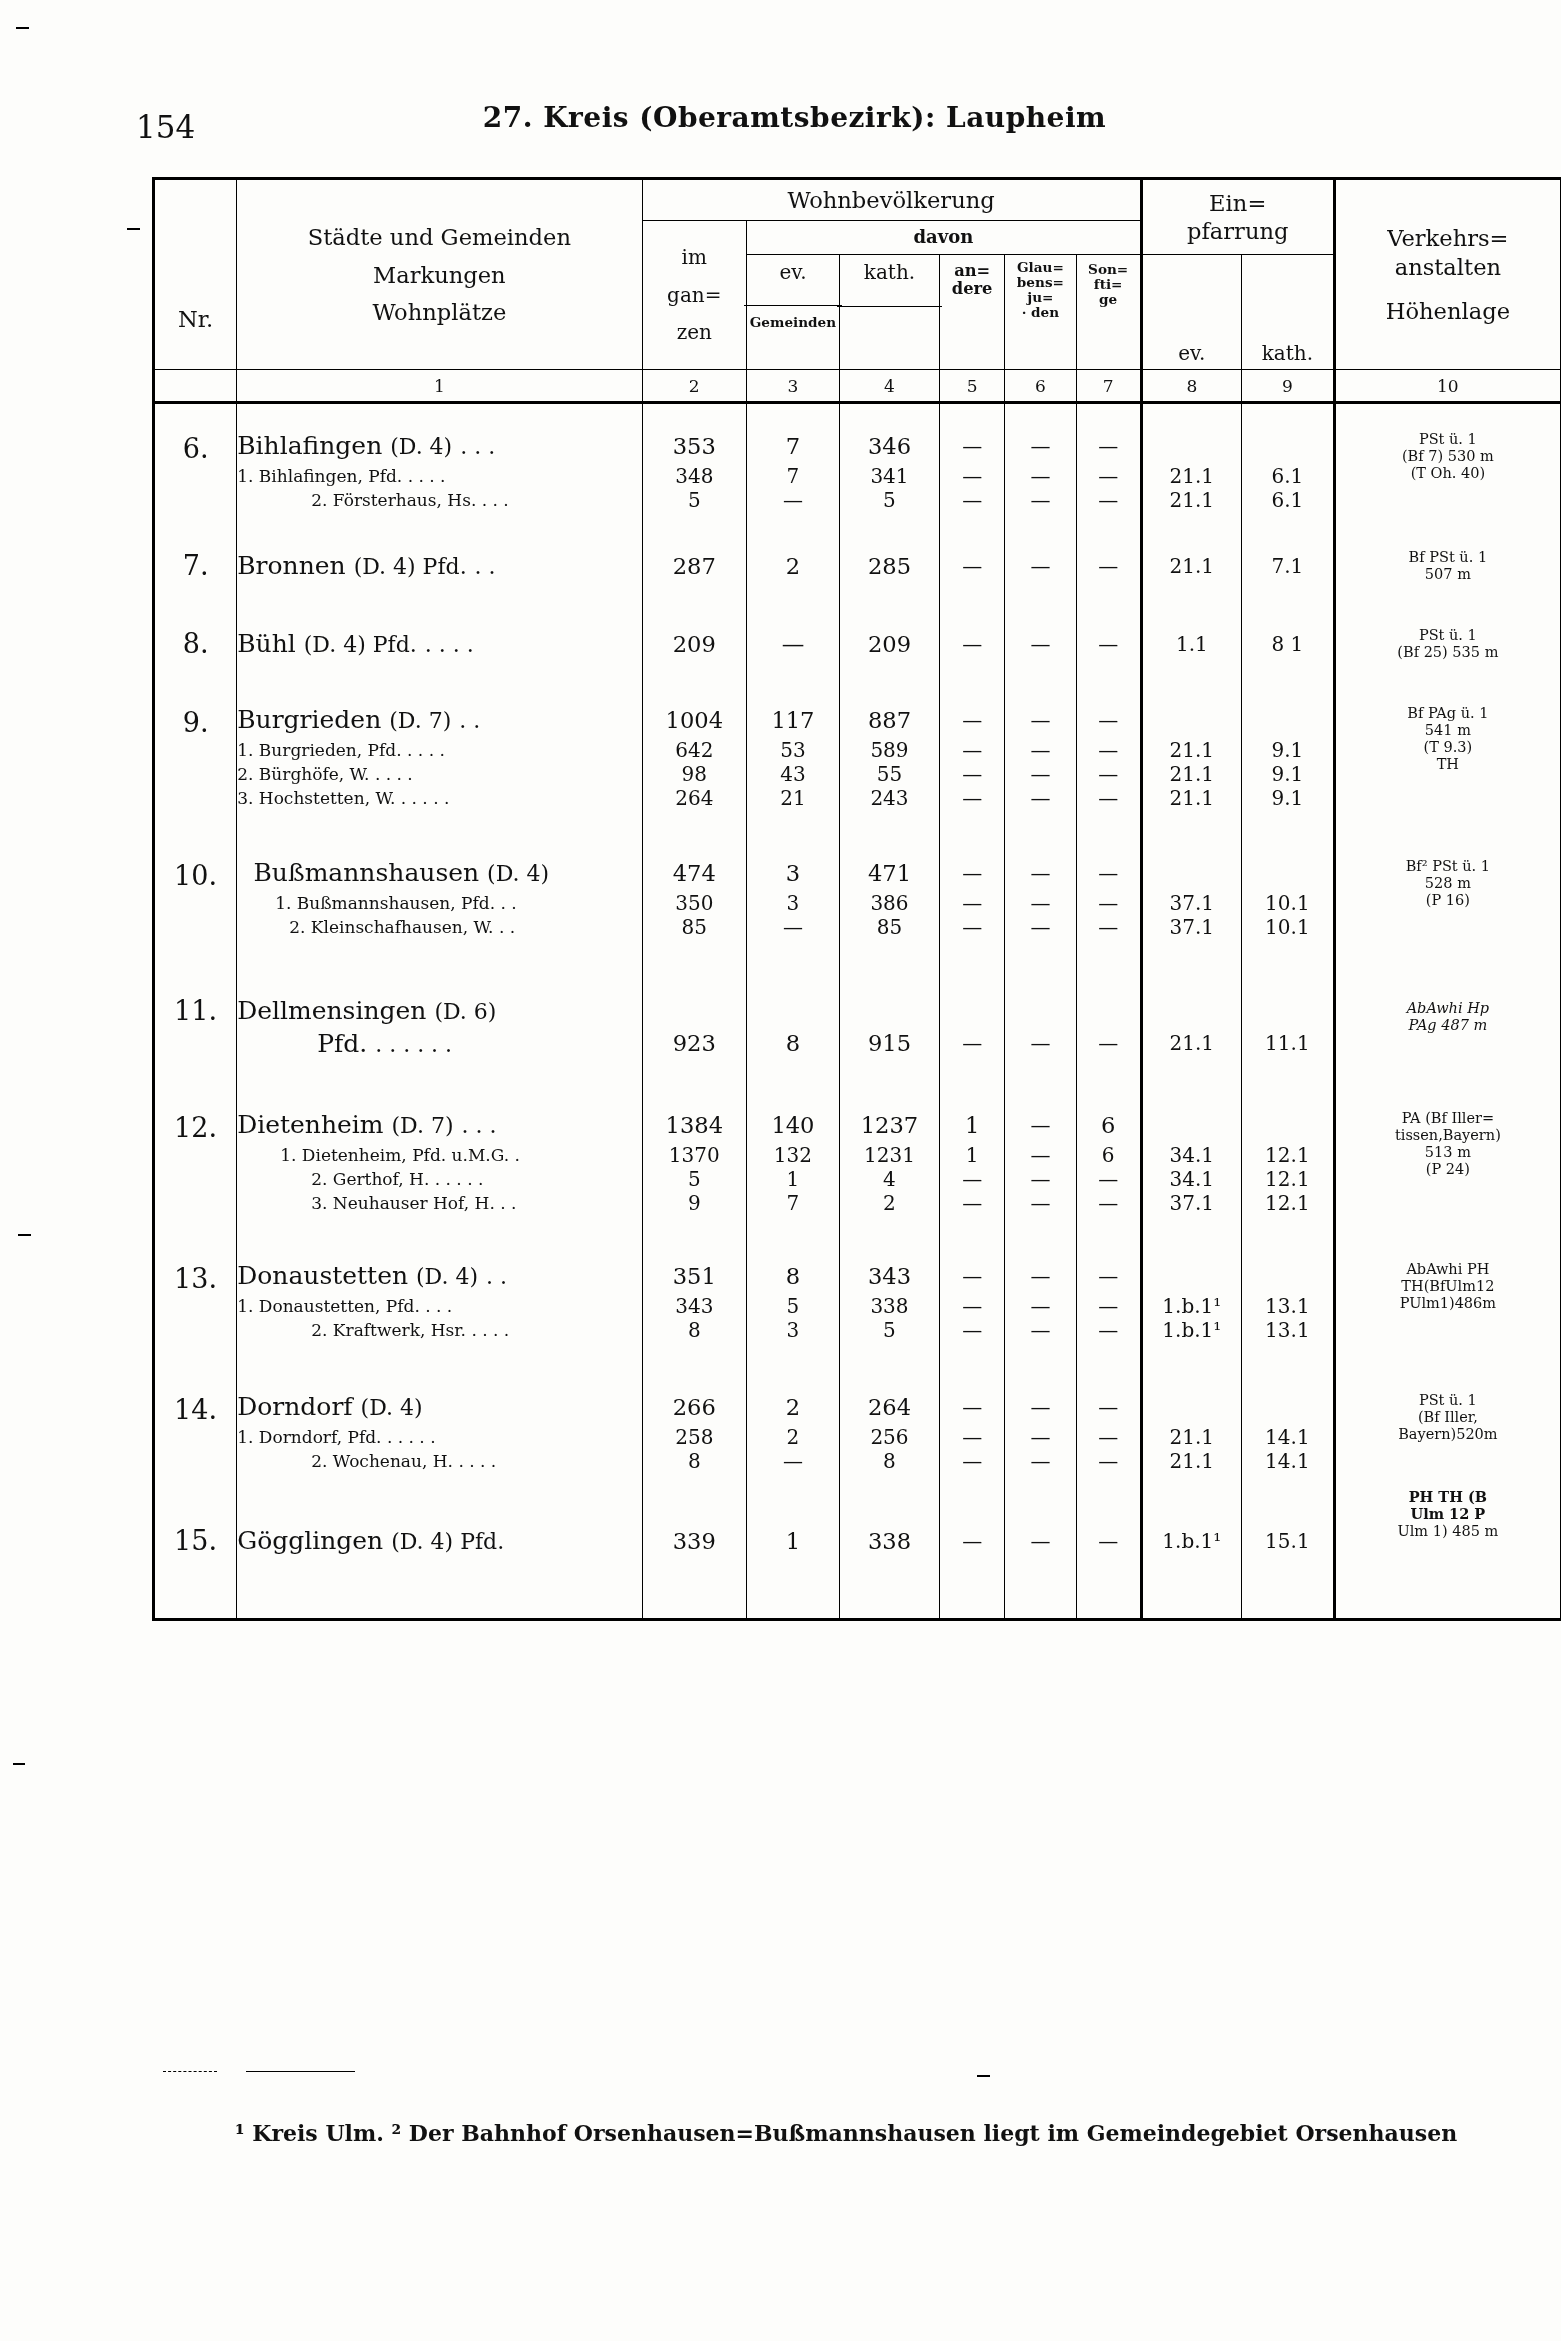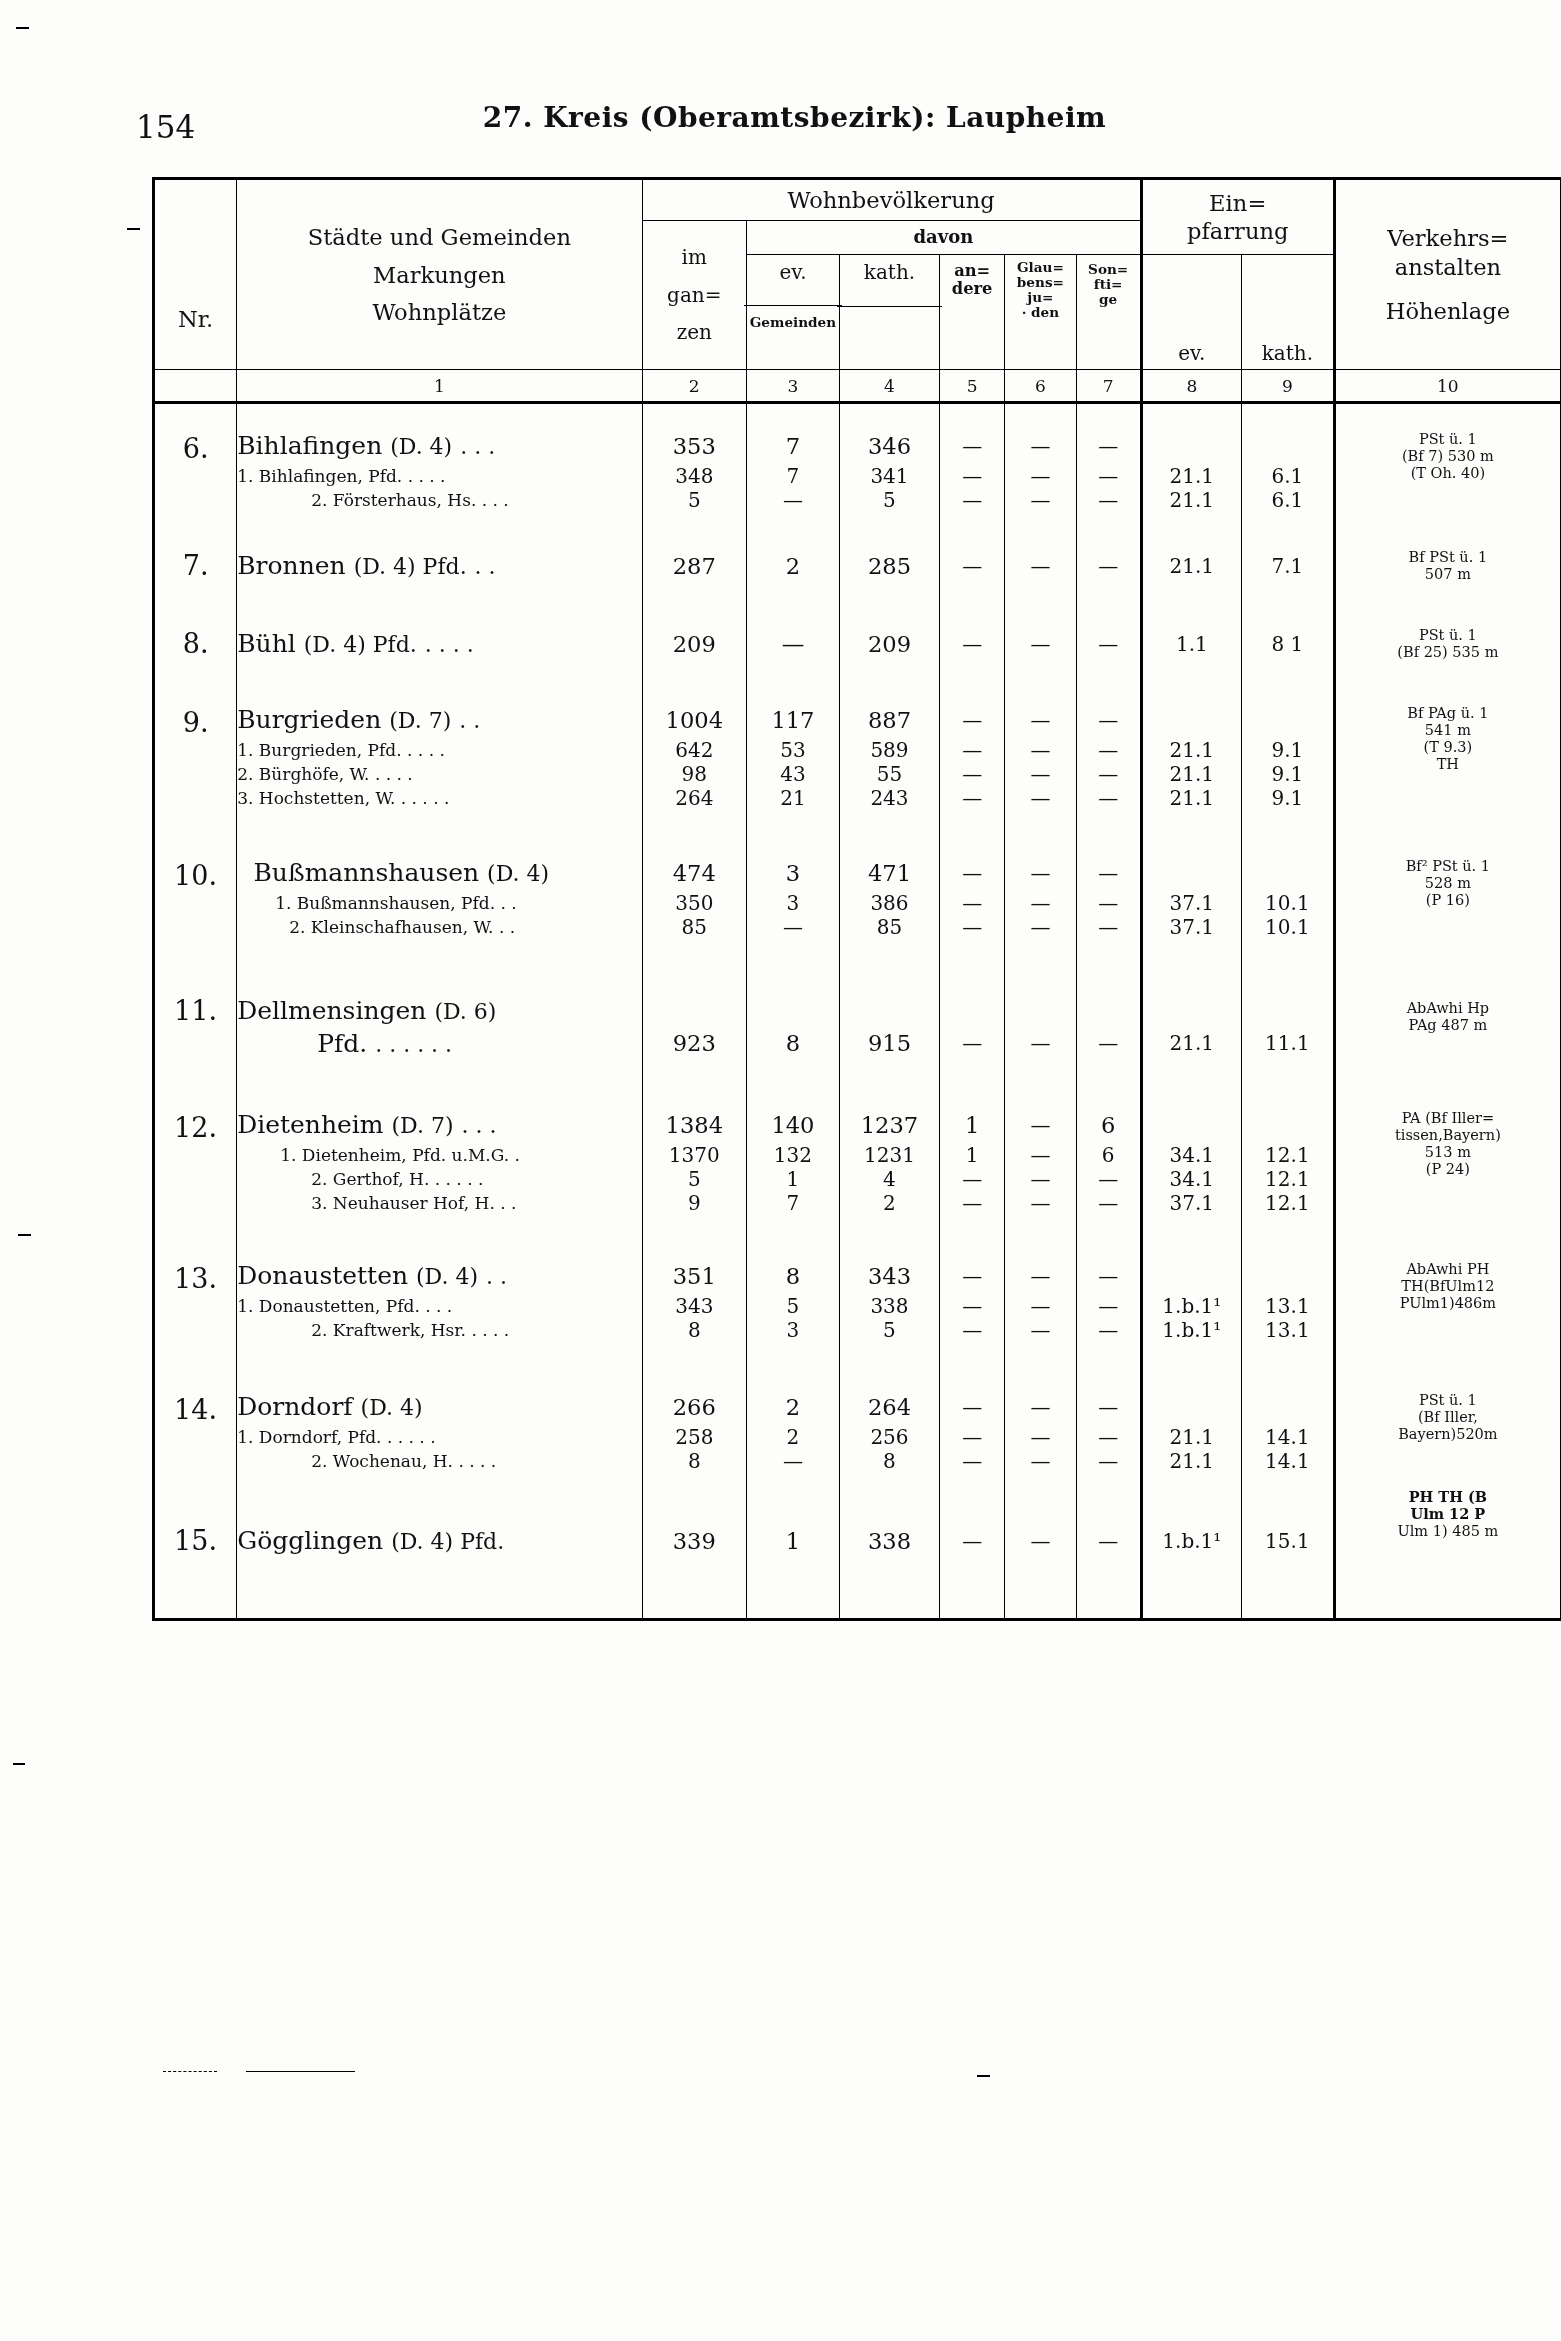"AbAwhi Hp" td.verk { font-style: none -> italic }
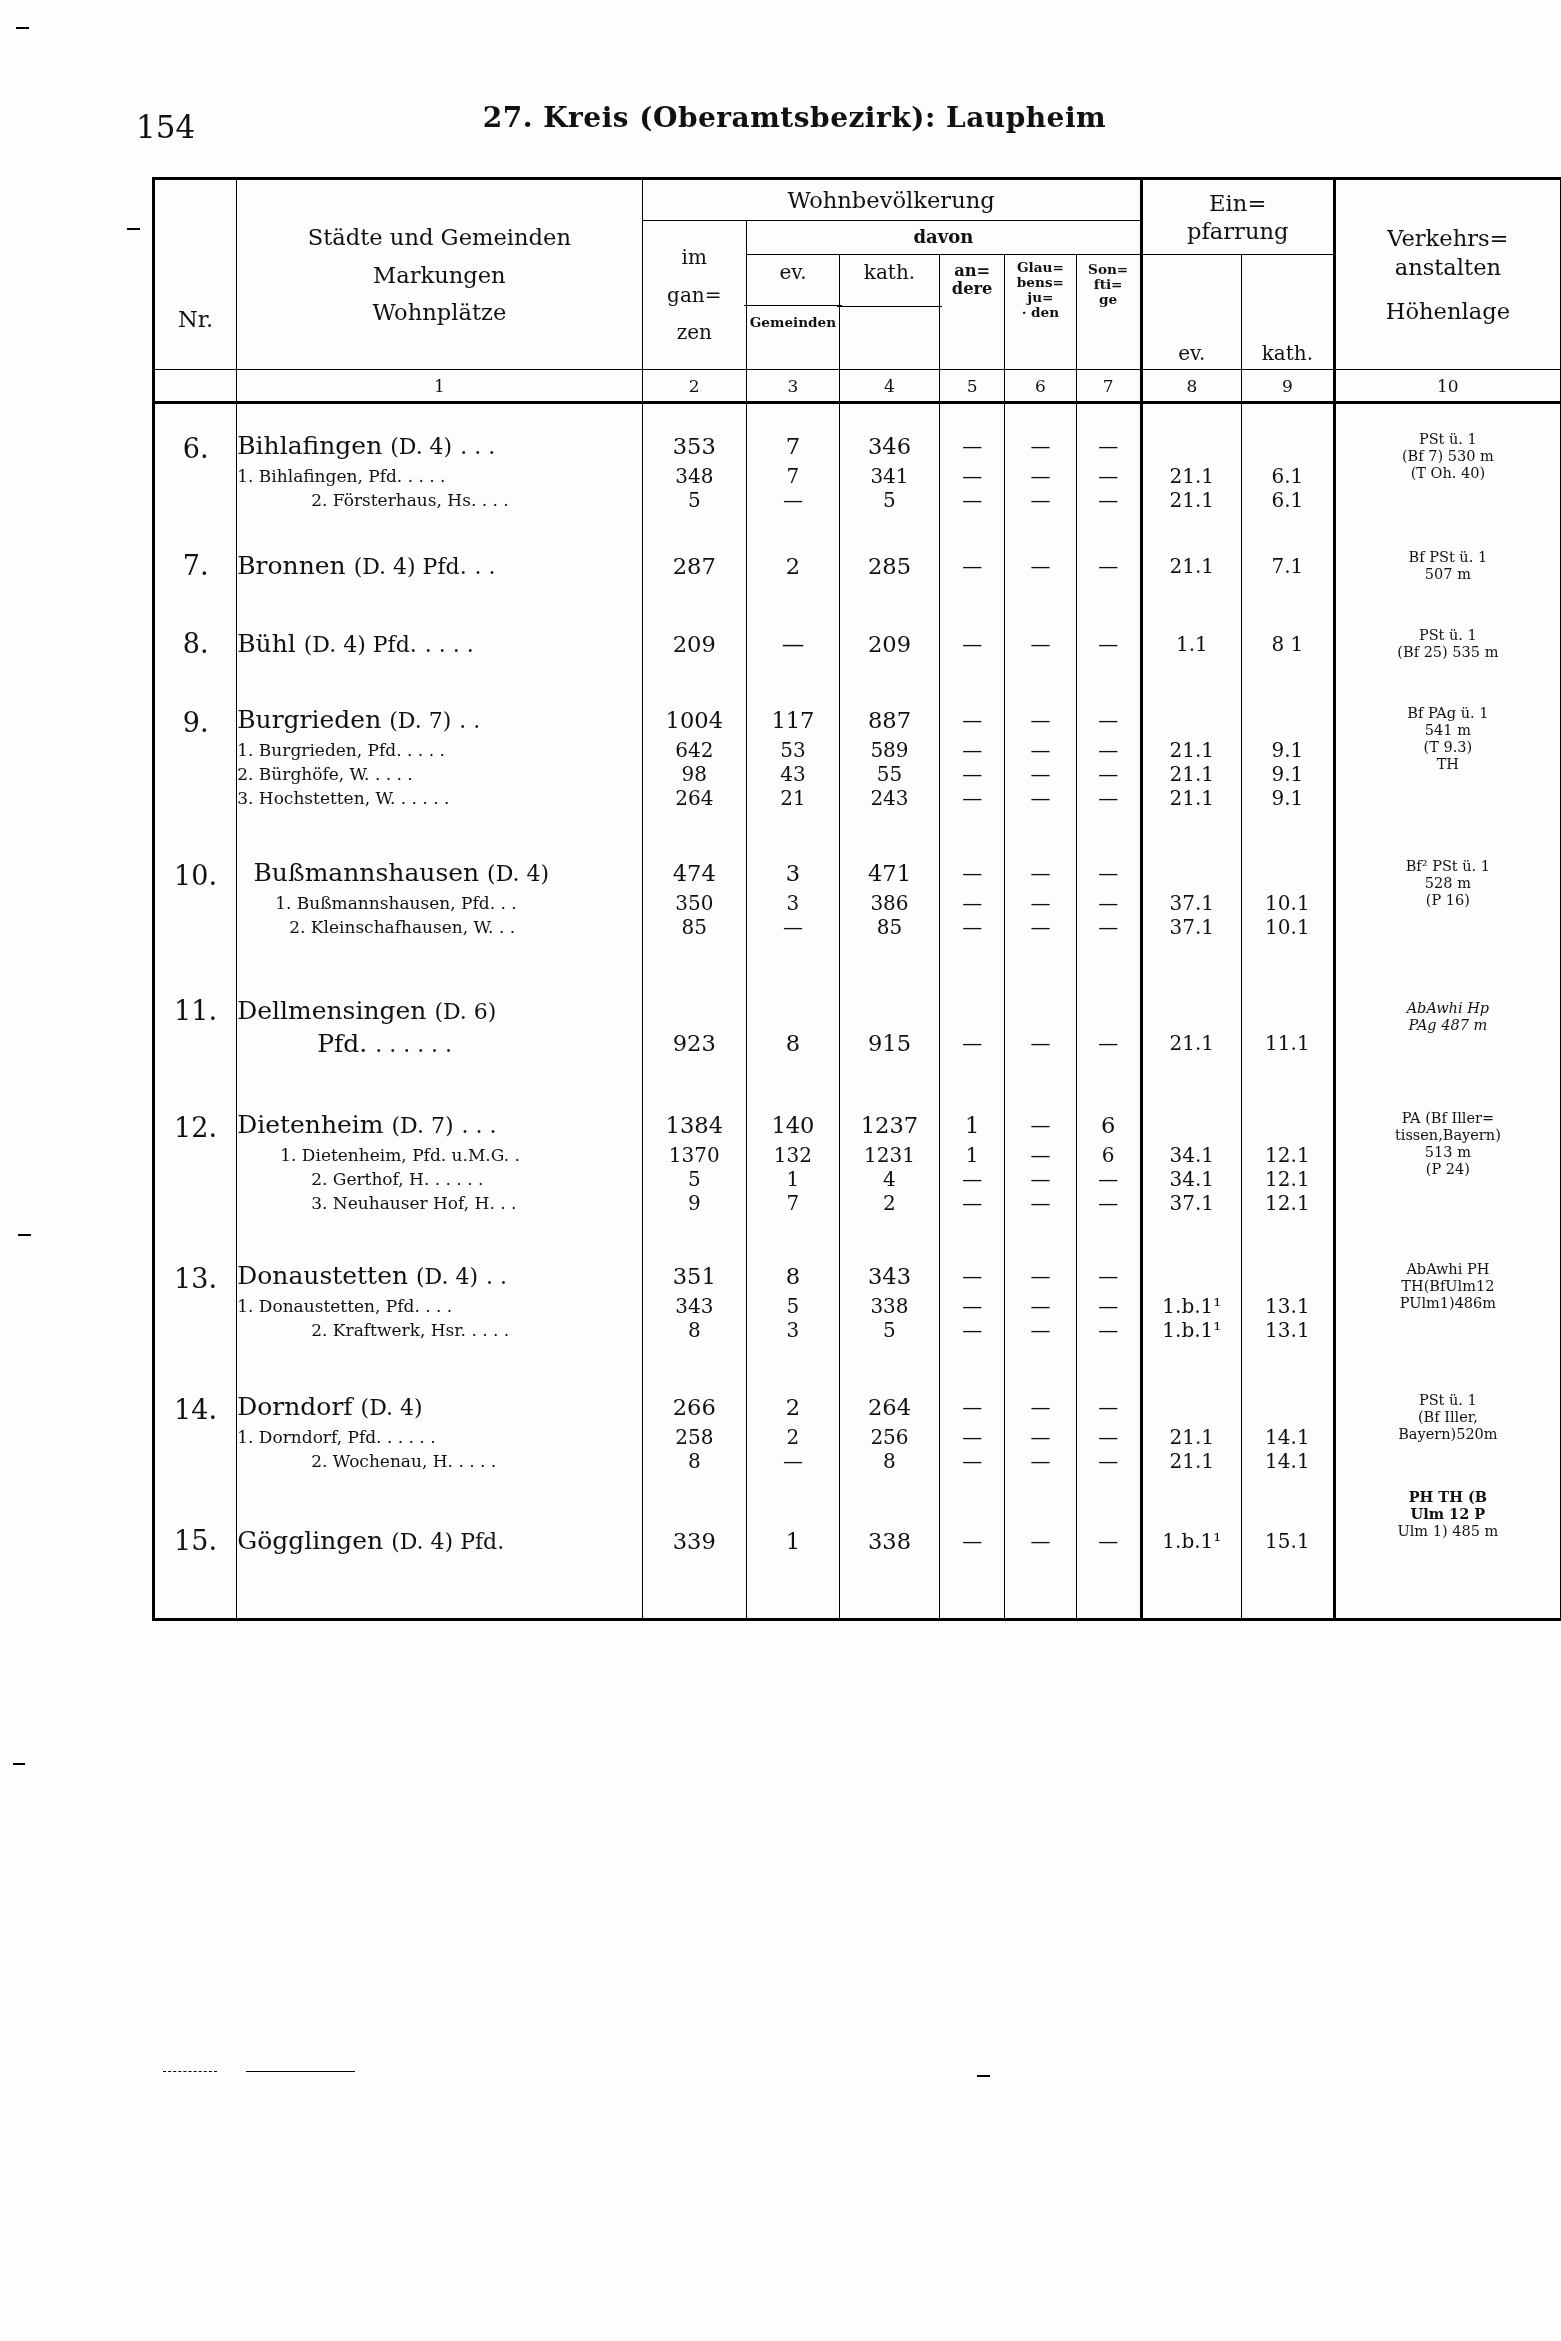"¹ Kreis Ulm. ² Der" div.footnote { html: none -> <div> <span>¹ Kreis Ulm. ² Der Bahnhof Orsenhausen=Bußmannshausen liegt im Gemeindegebiet Orsenhausen</span> </div> }
